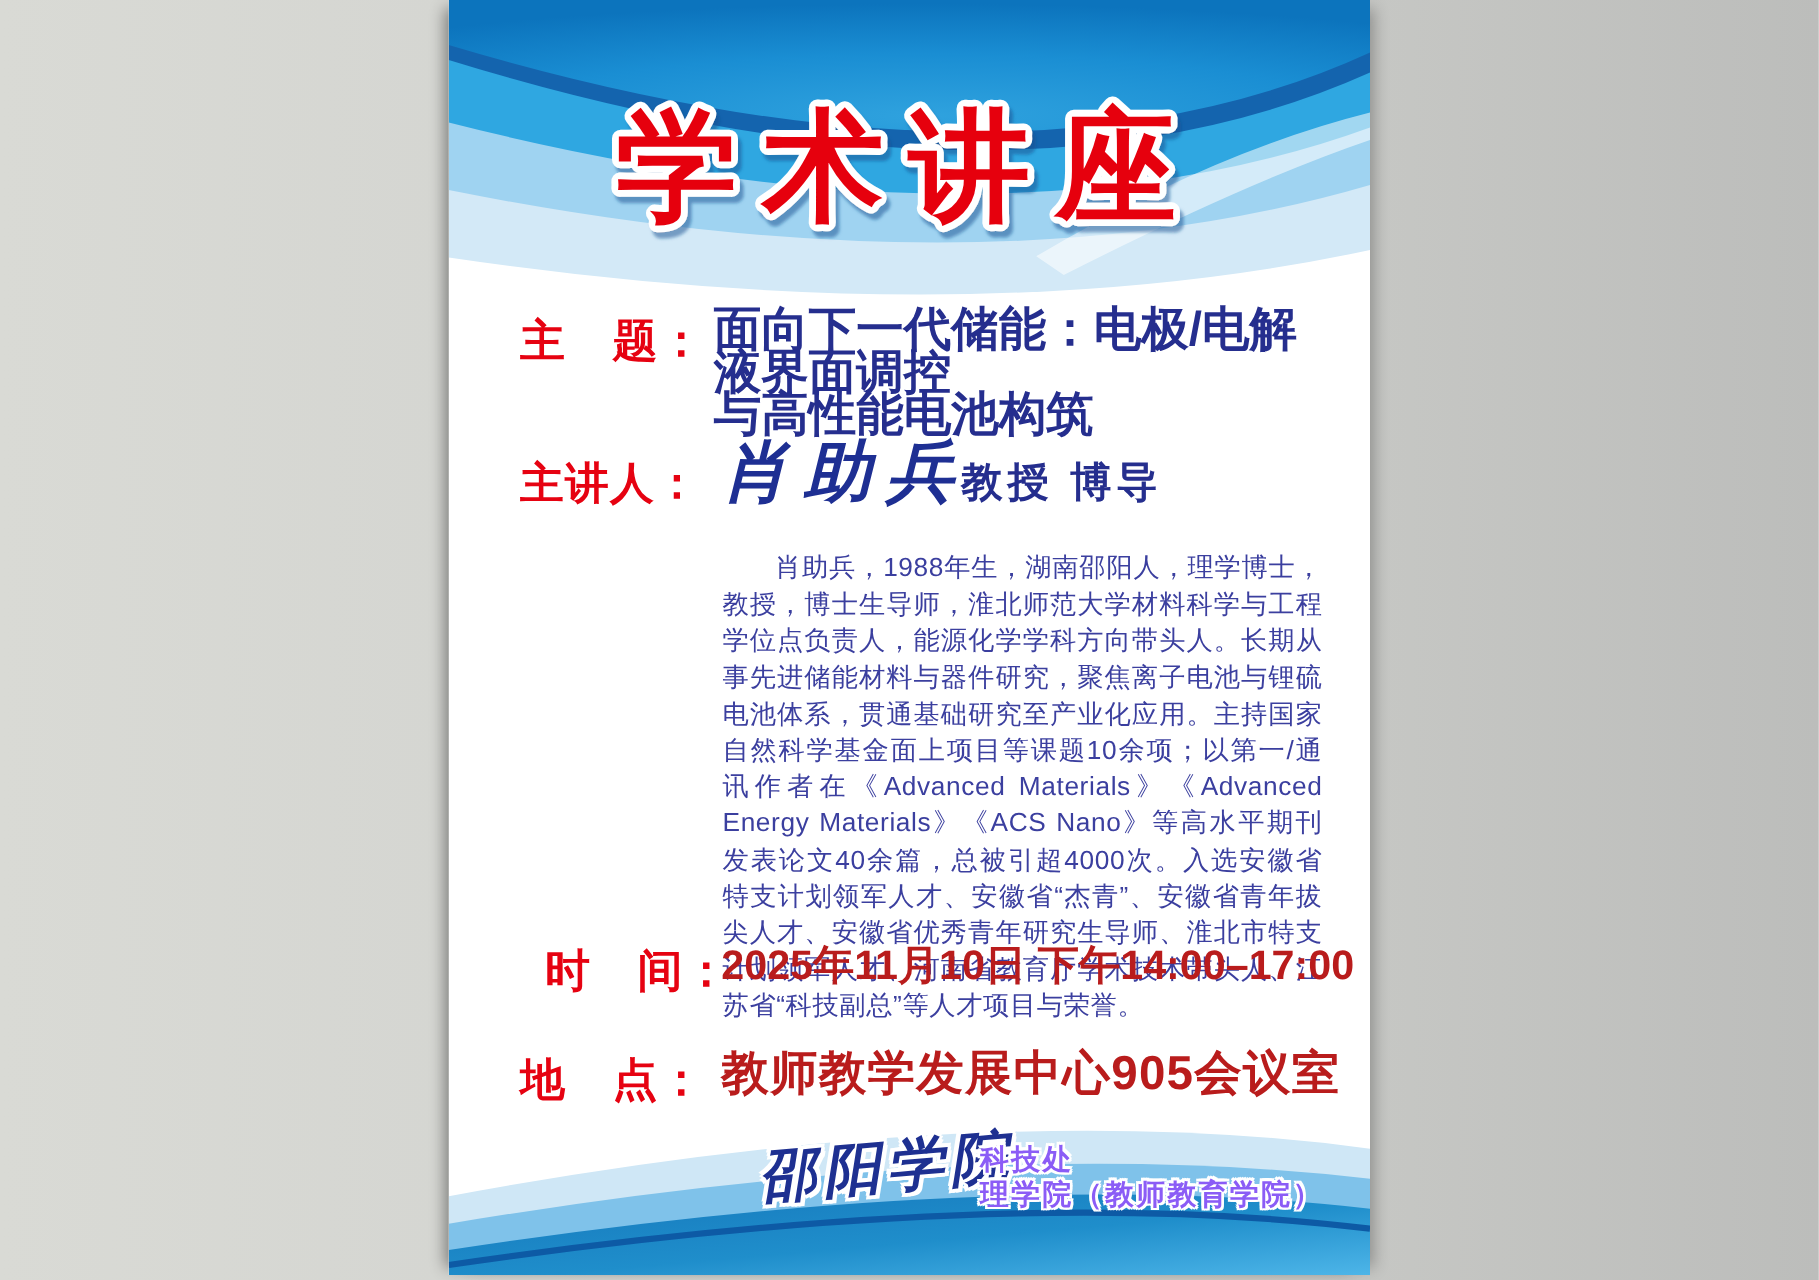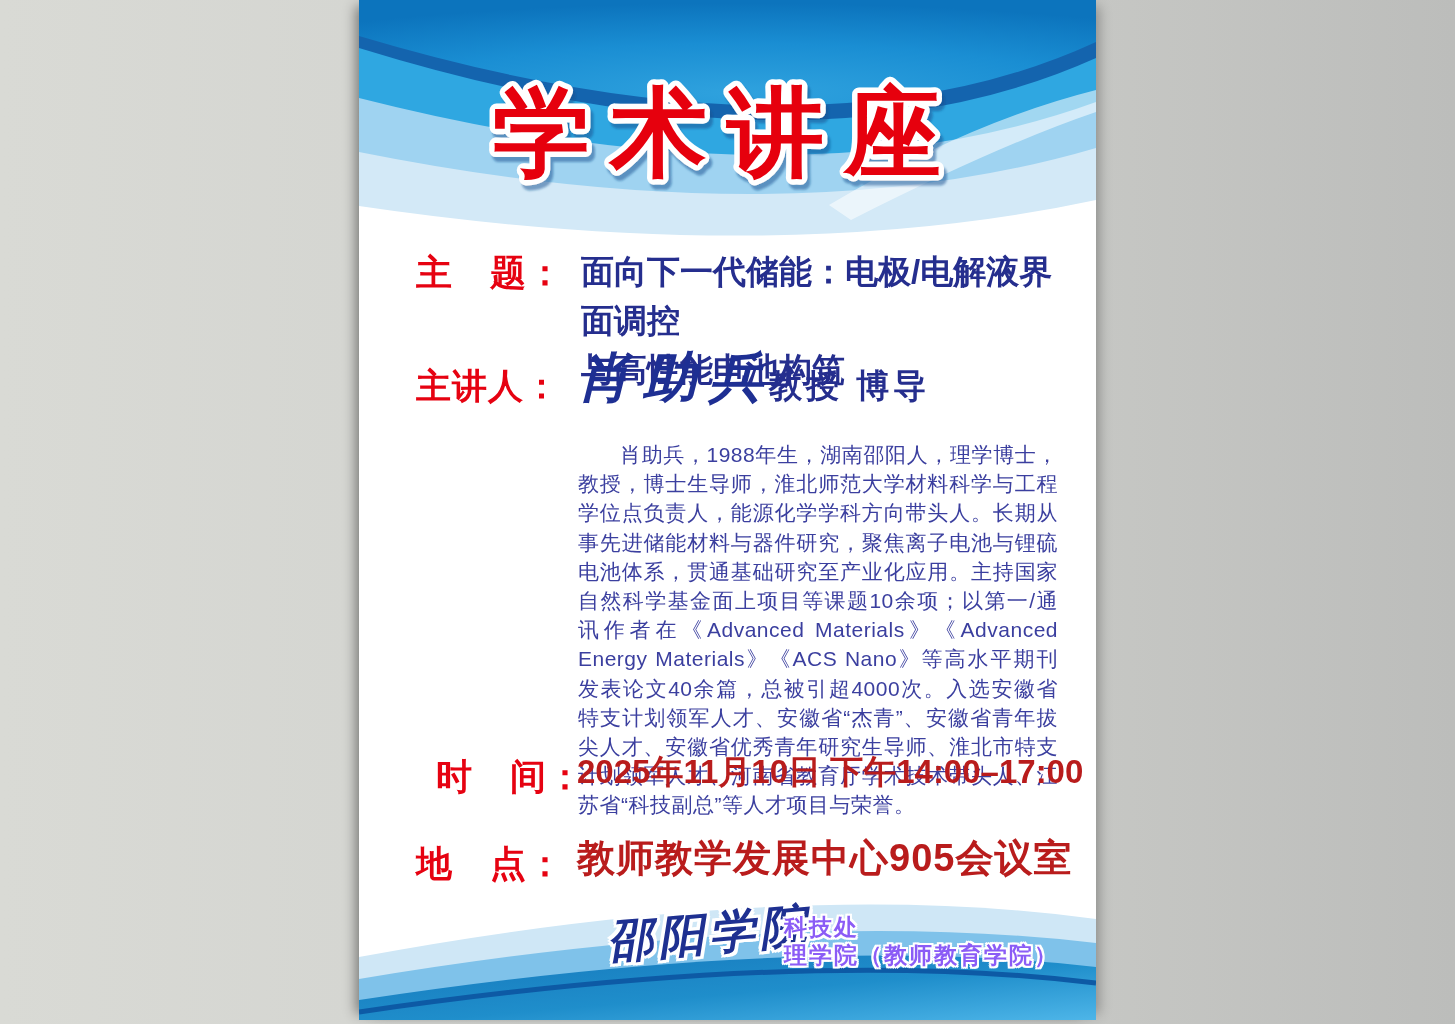"面向下一代储能：电极/电解液界面调控" .topic-value { font-size: 33px -> 38px; left: 222px -> 212px; line-height: 49px -> 34px }
